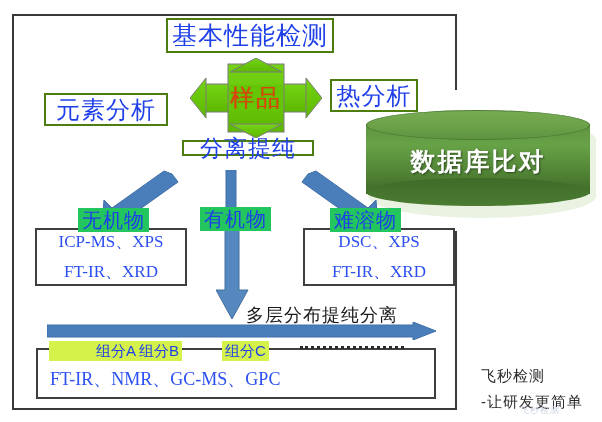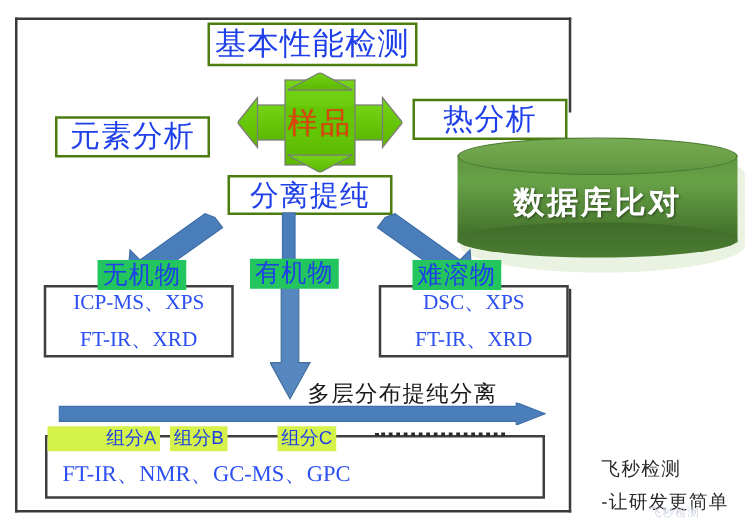"热分析" #box-thermal { width: 124px -> 88px }
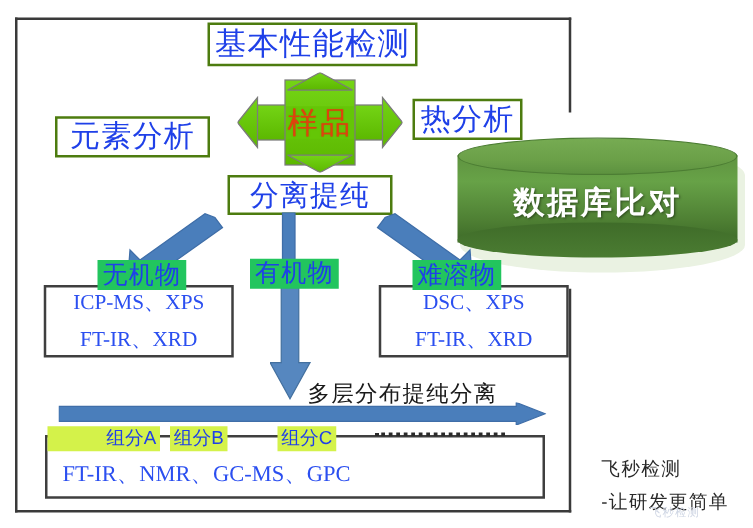"分离提纯" #box-separate { height: 32px -> 16px }
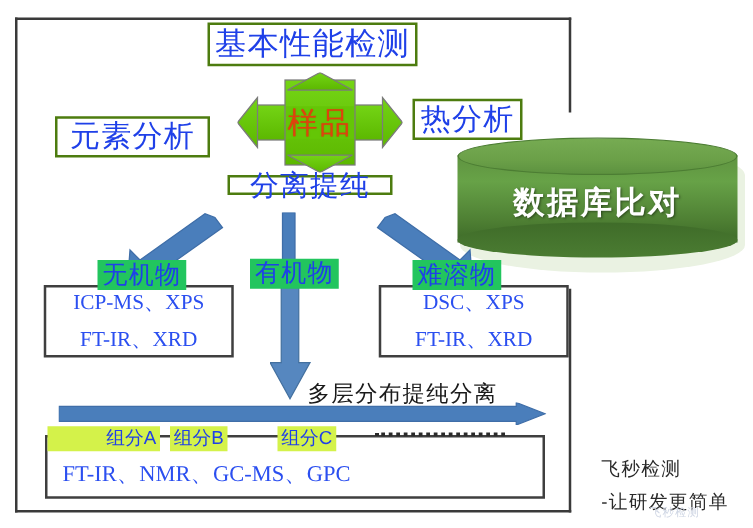"组分A" #comp-a { left: 38px -> 49px }
